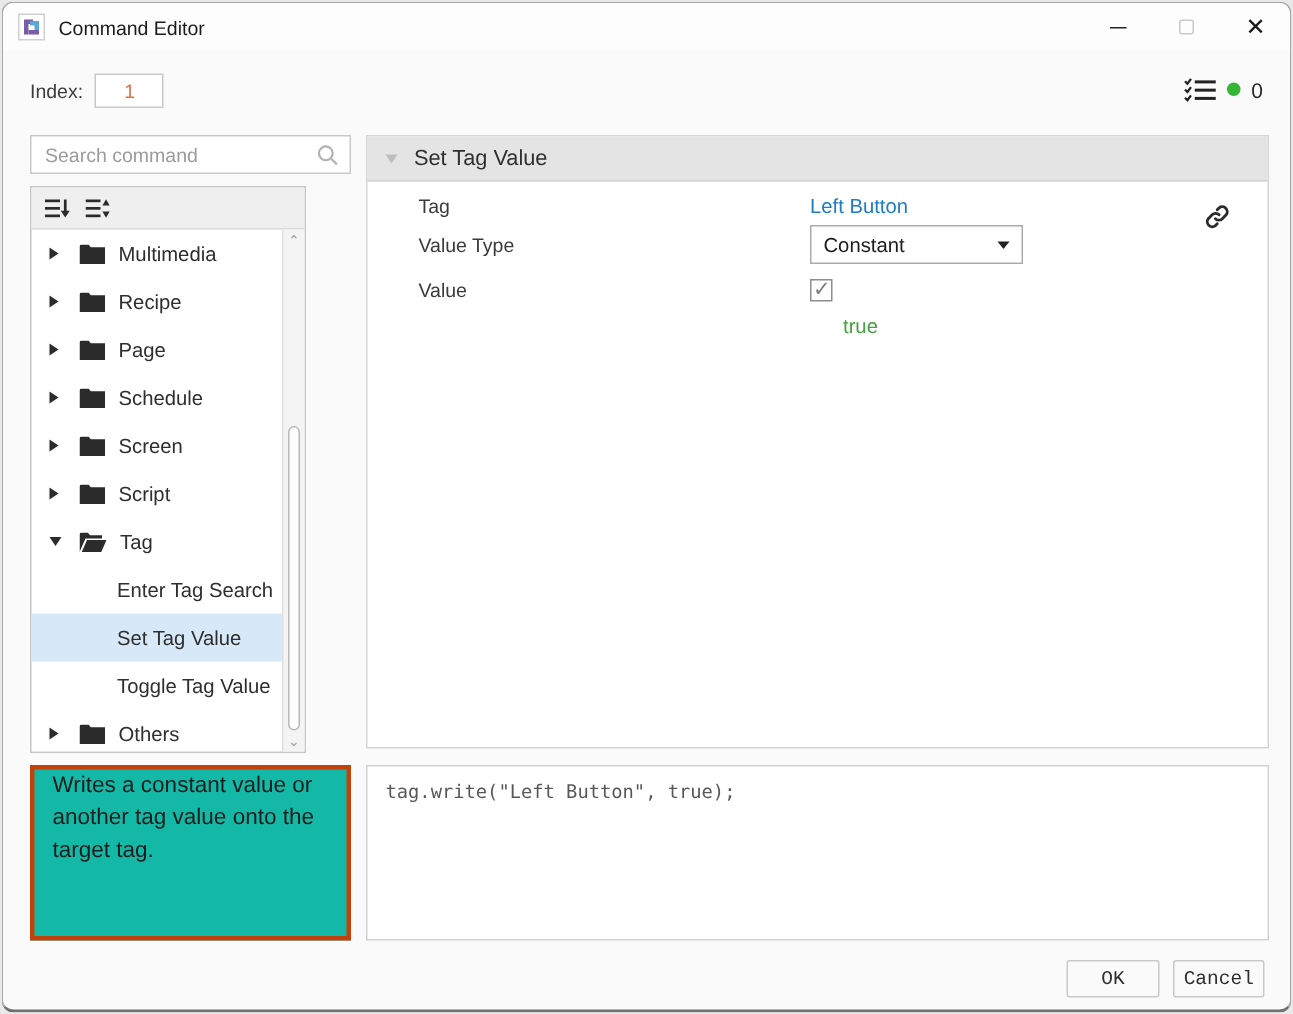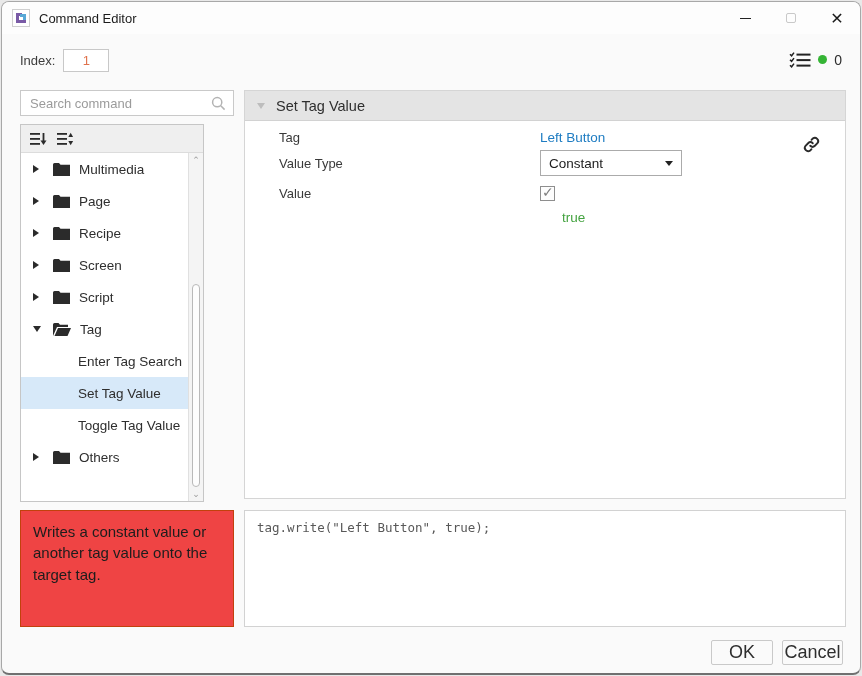"Page" div.tree-row { order: before "Recipe" -> after "Recipe" }
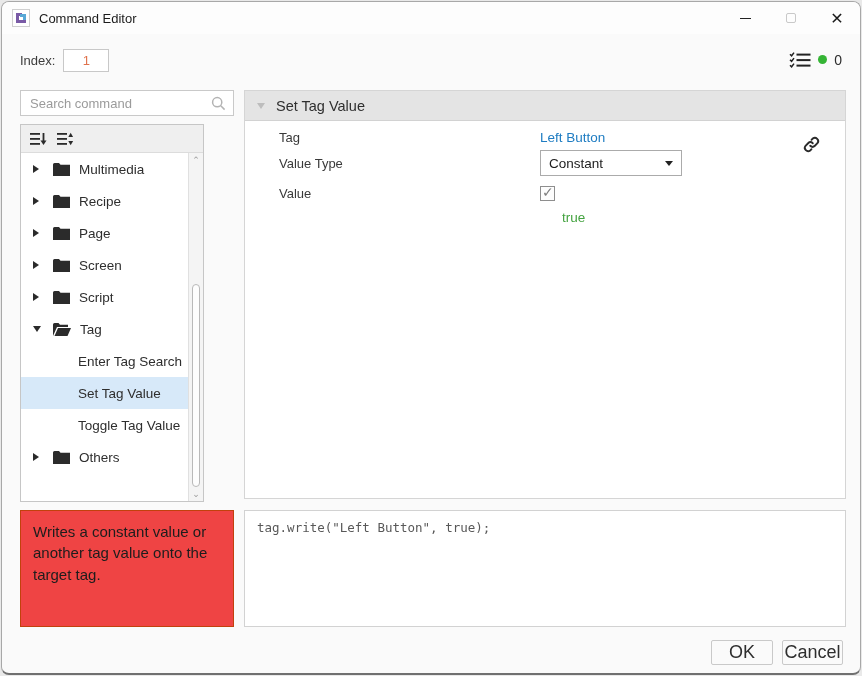"Schedule" div.tree-row { html: none -> <div> <span> <i></i> </span> <span> <svg> <path></path> </svg> </span> <span>Schedule</span> </div> }
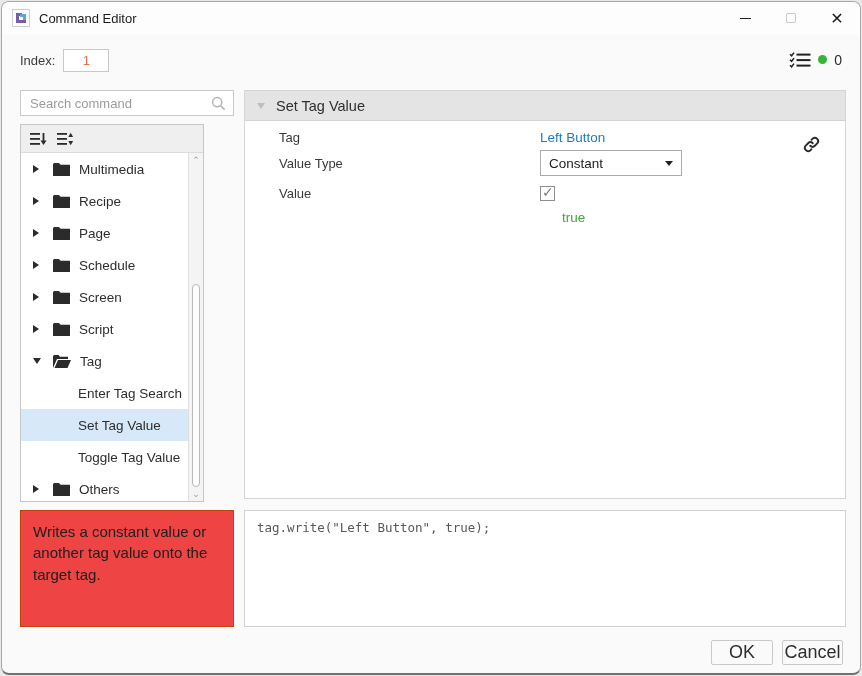"Writes a constant value or" .desc-box { background: #ef4444 -> #14b8a6; border: 1px solid #c2410c -> 3px solid #c2410c; padding: 10px 12px -> 0 12px }
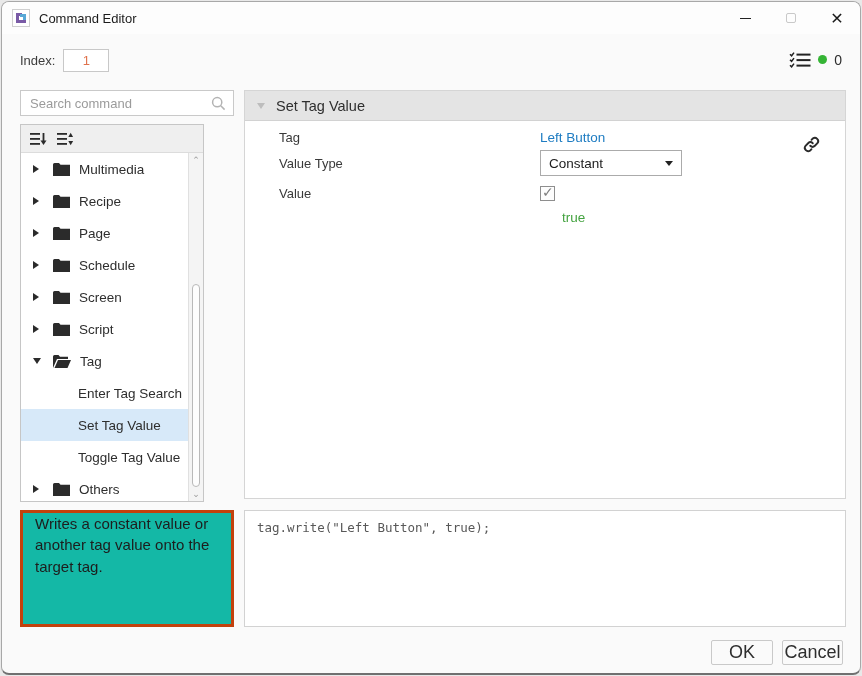"OK" .footer-btn { font-family: Liberation Sans, sans-serif -> Liberation Mono, monospace; font-size: 18px -> 13px }
